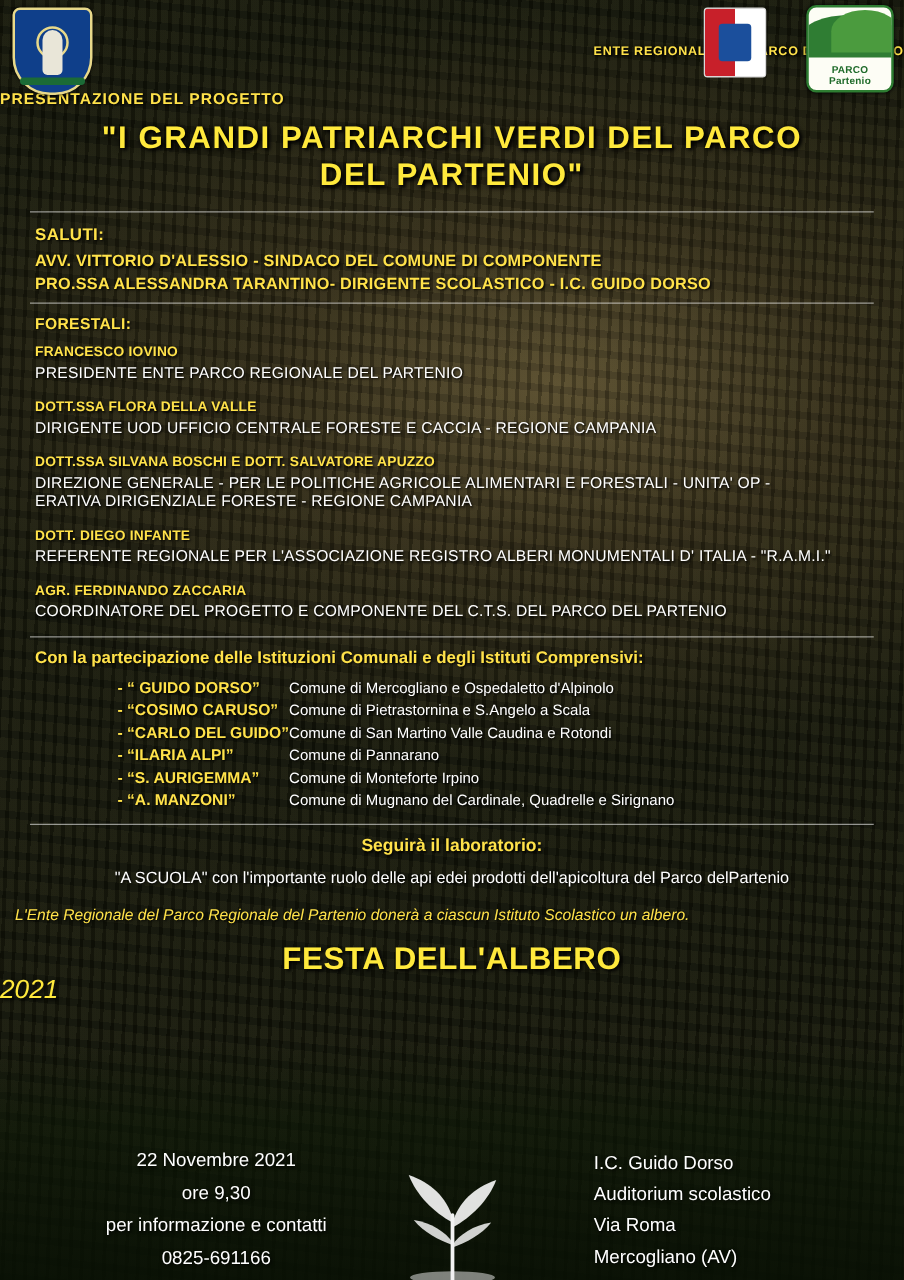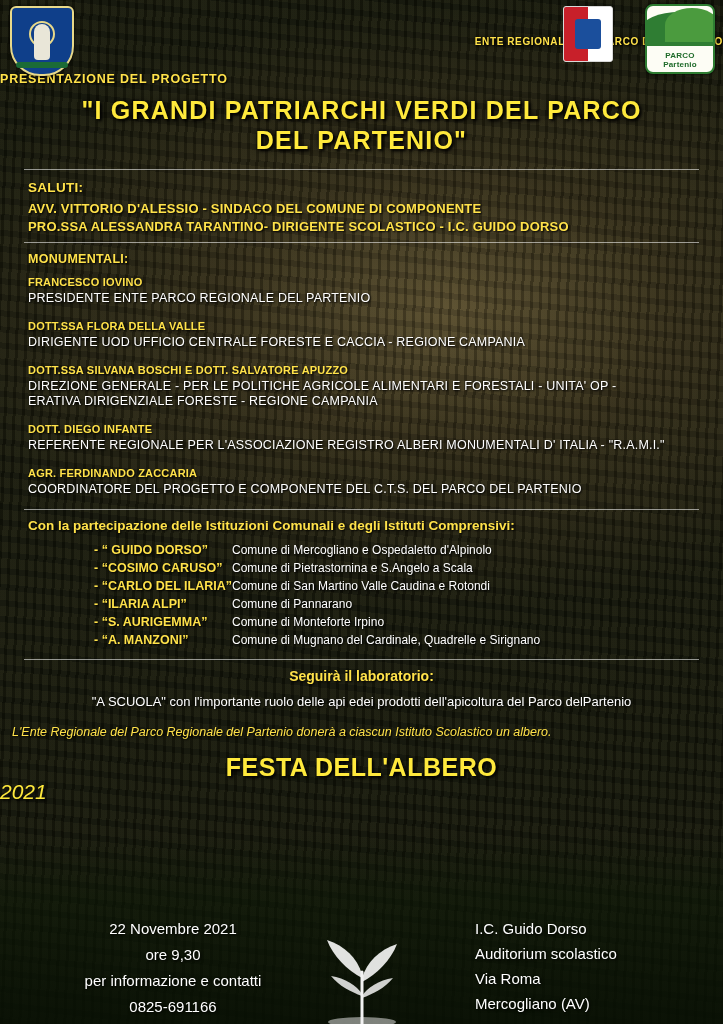"MONUMENTALI:" div.lbl { text: MONUMENTALI -> FORESTALI }
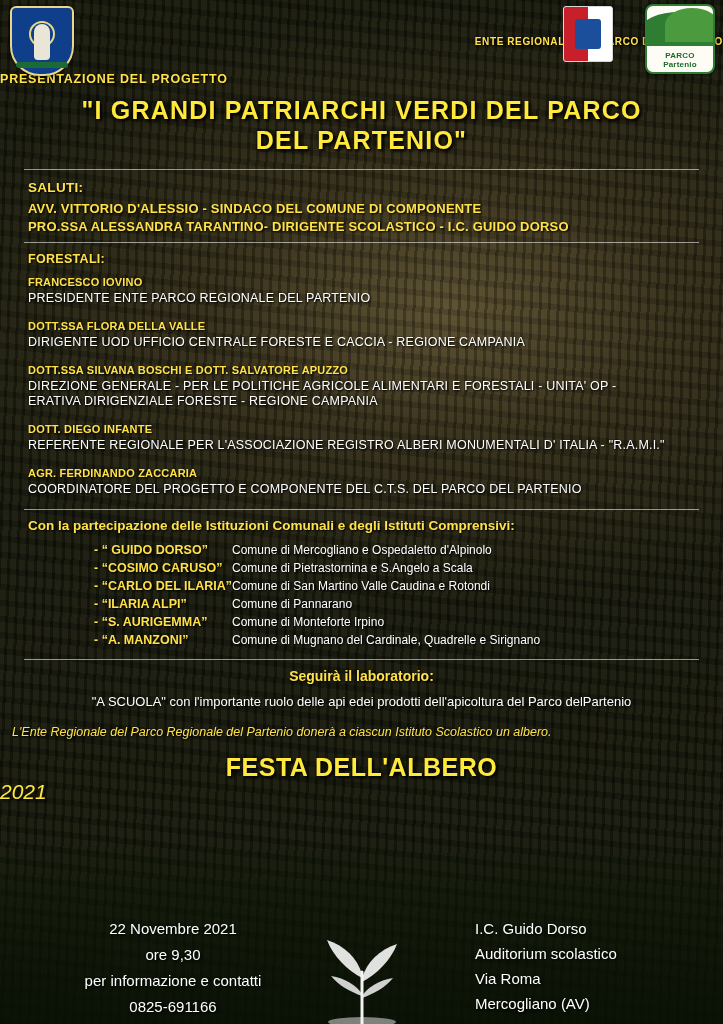"- “CARLO DEL ILARIA”" td.istname { text: ILARIA -> GUIDO }
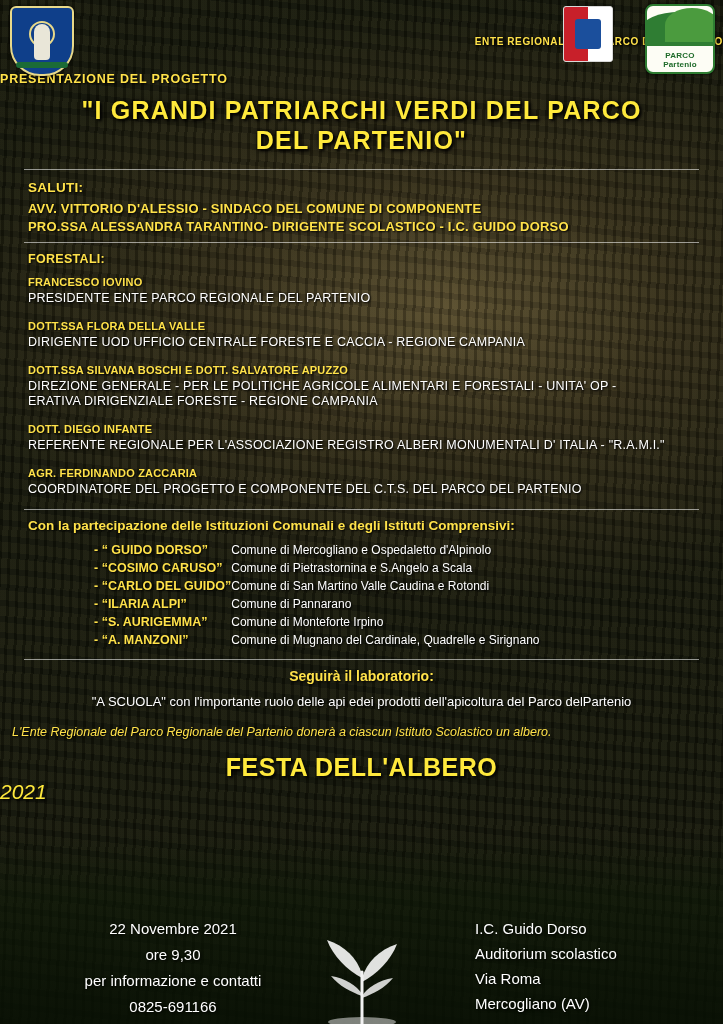"22 Novembre 2021" .bottom { align-items: flex-start -> center }
